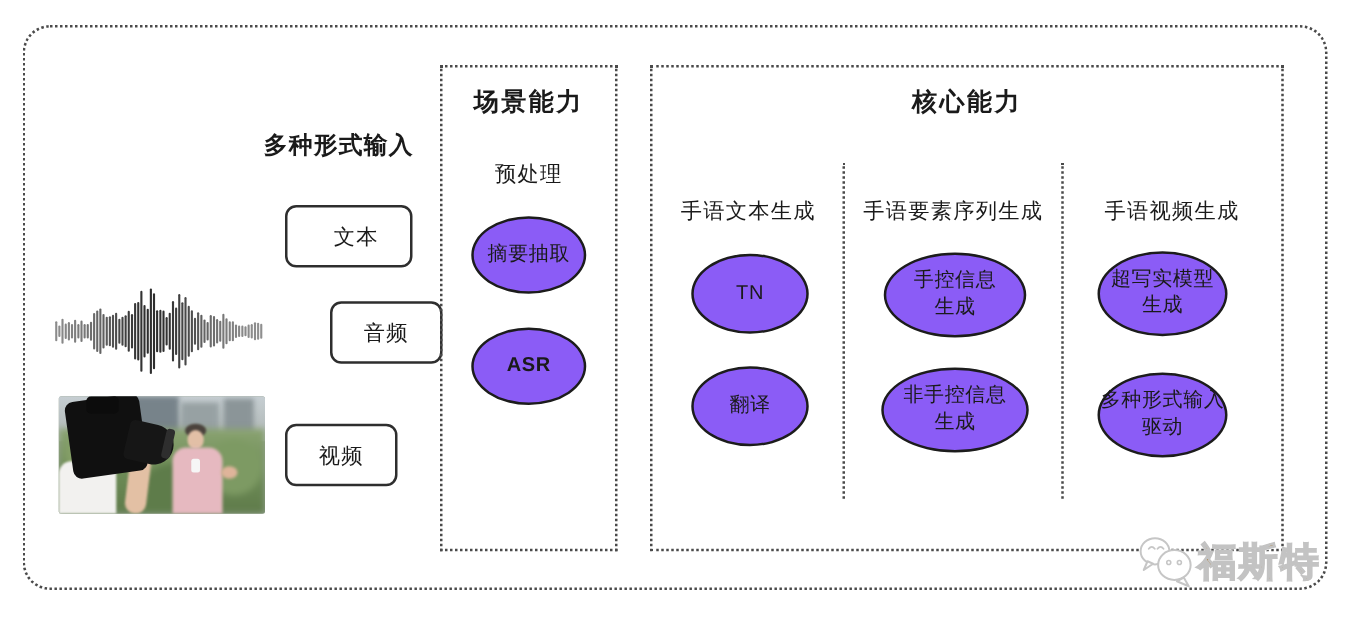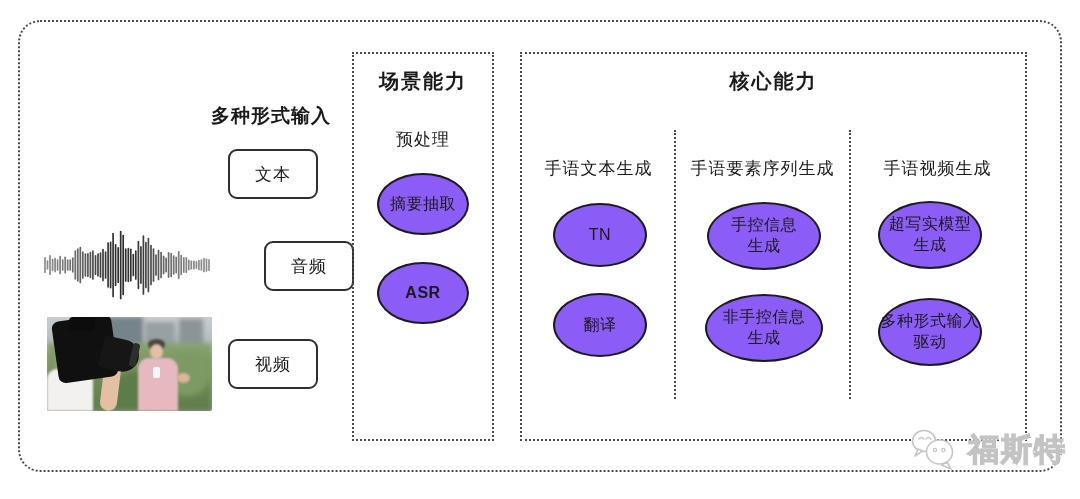"文本" .io-box.b1 { padding-left: none -> 12px; top: 149px -> 164px }
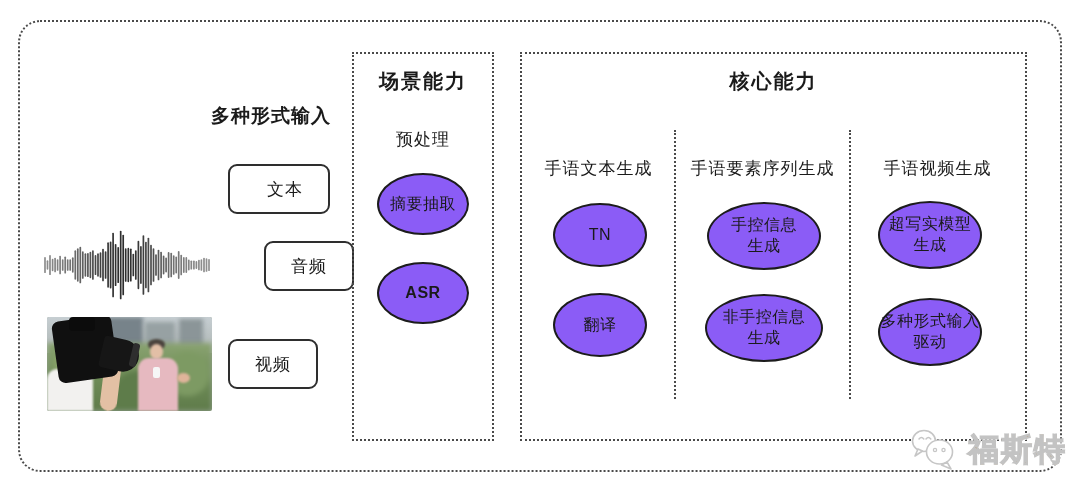"福斯特" .wm-text { margin-left: 10px -> 0 }
